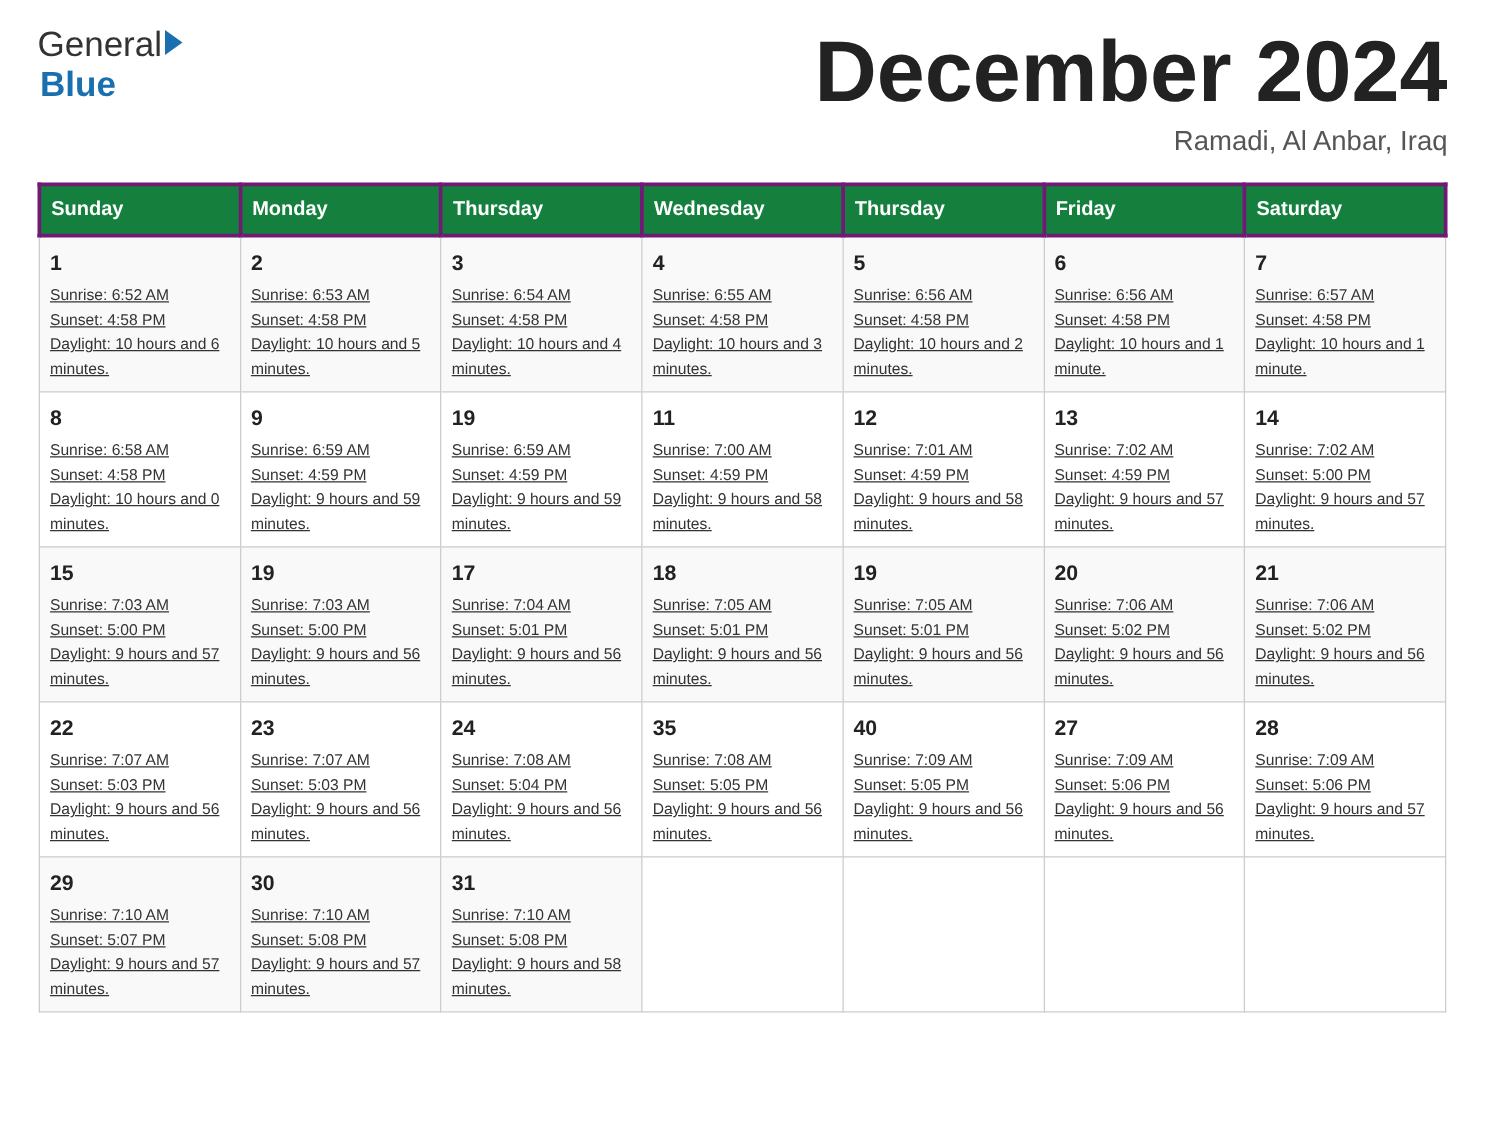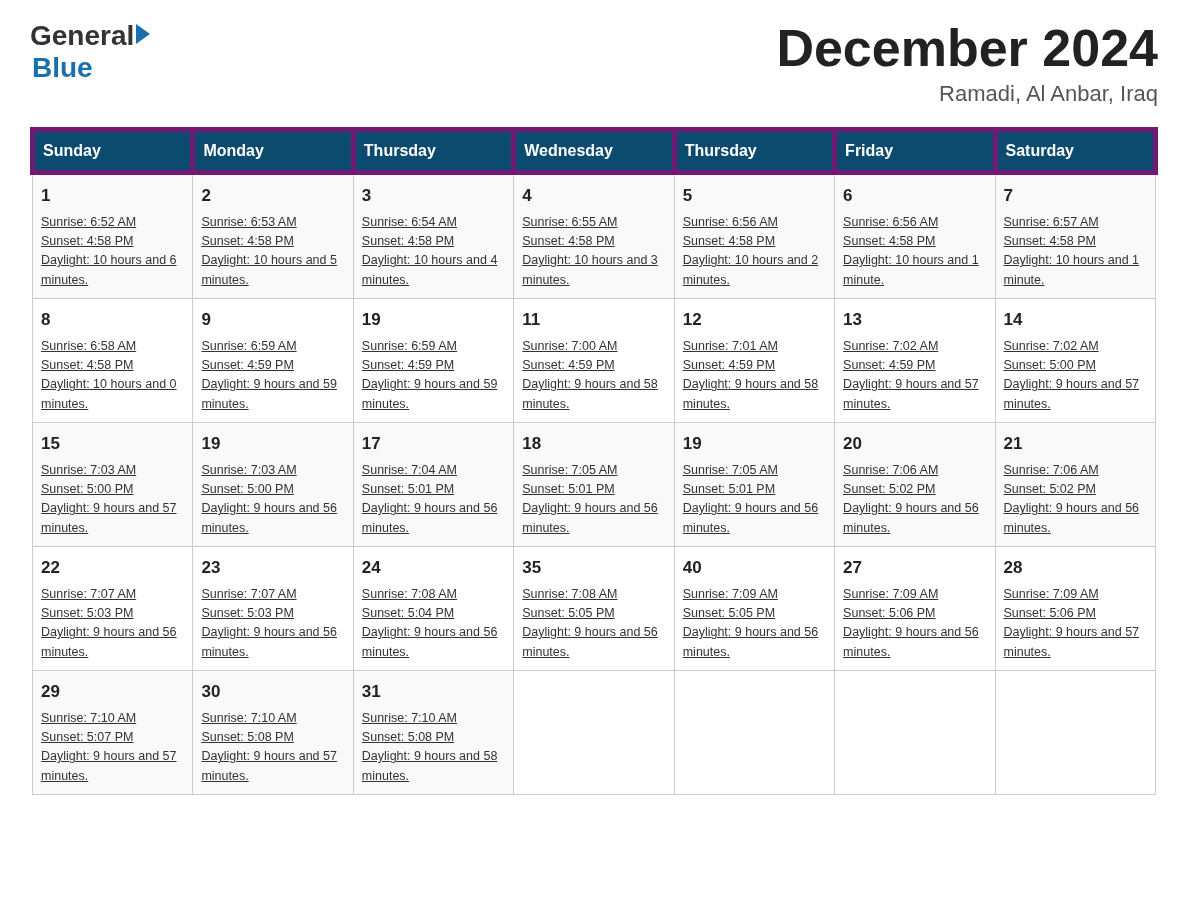"General" .logo-text-general { font-weight: bold -> normal }
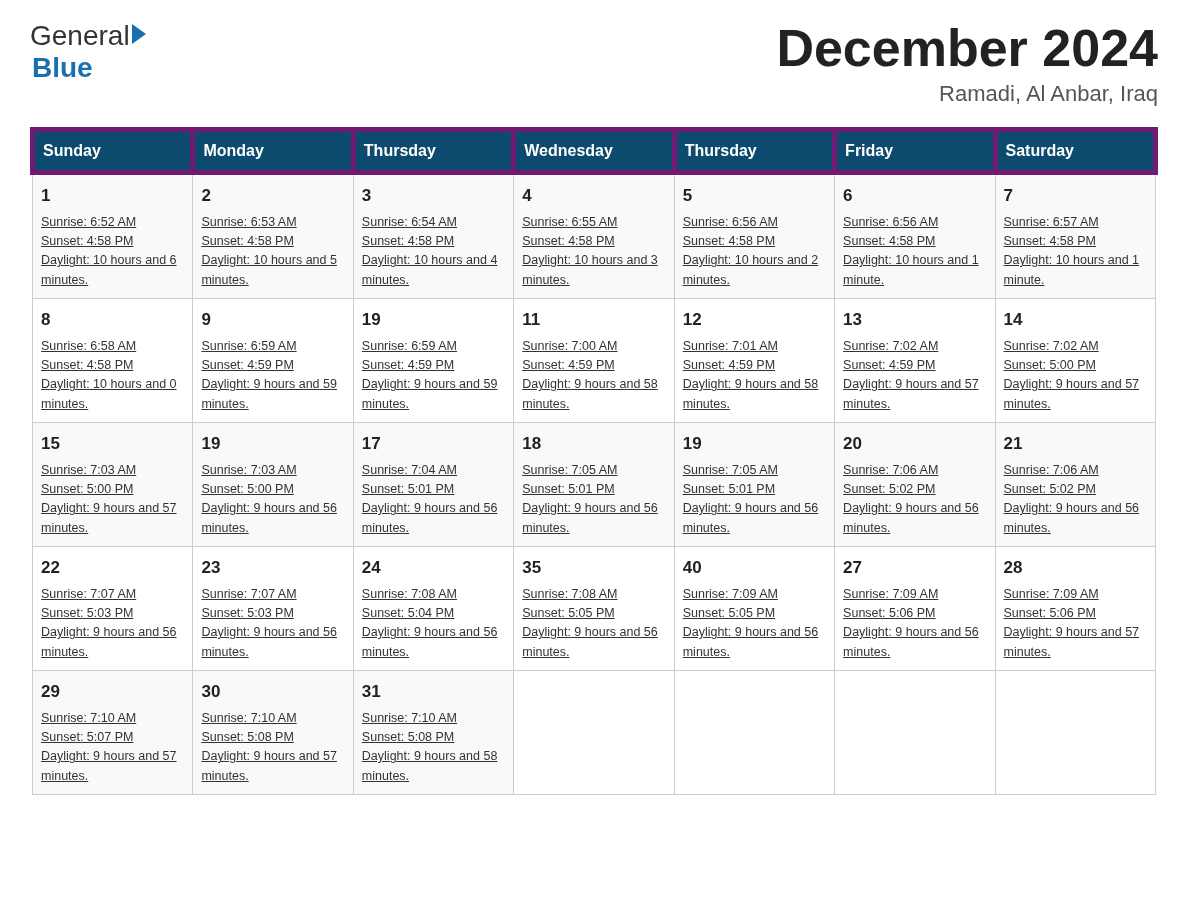"December 2024" .month-title { font-size: 52px -> 69px }
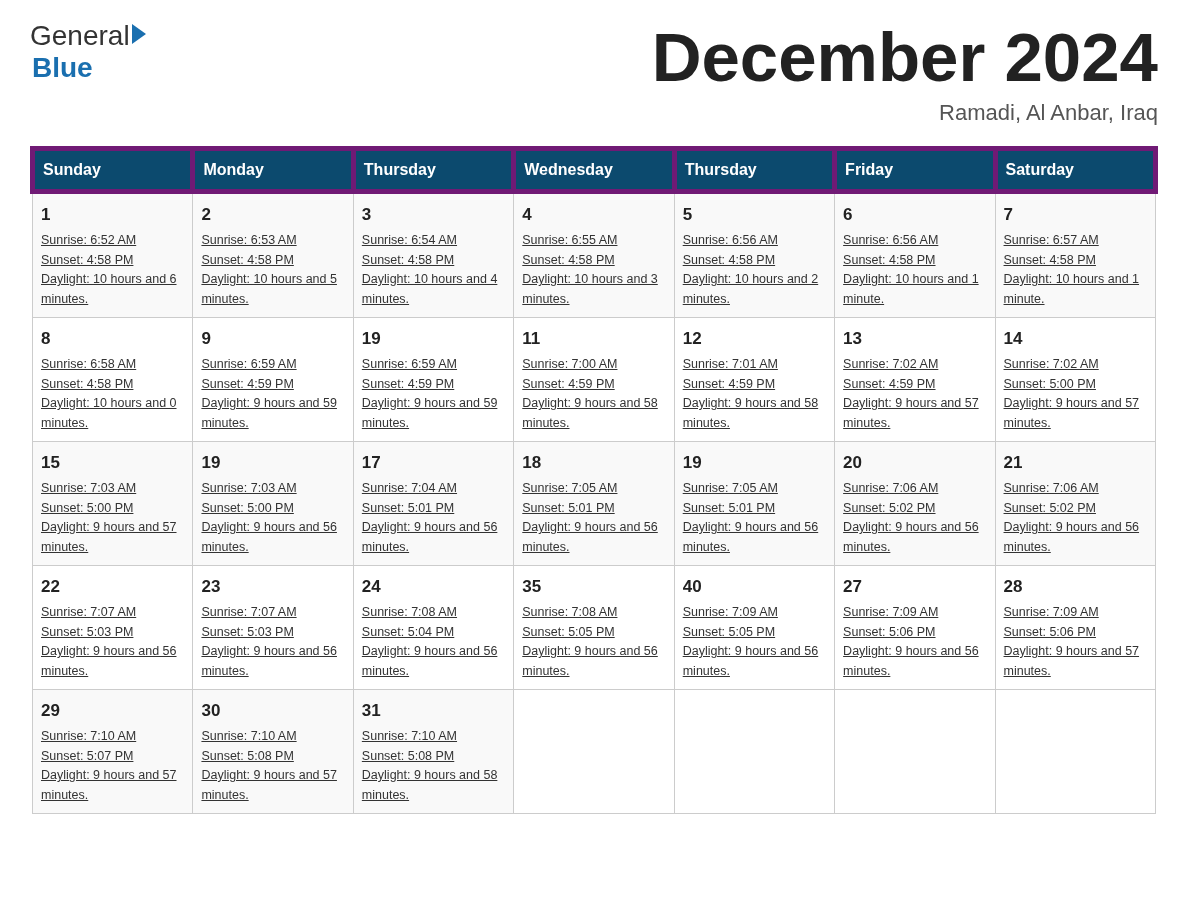"Sunday" thead tr th { background-color: #0c4a6e -> #15803d; border: 5px solid #701a75 -> 3px solid #701a75 }
